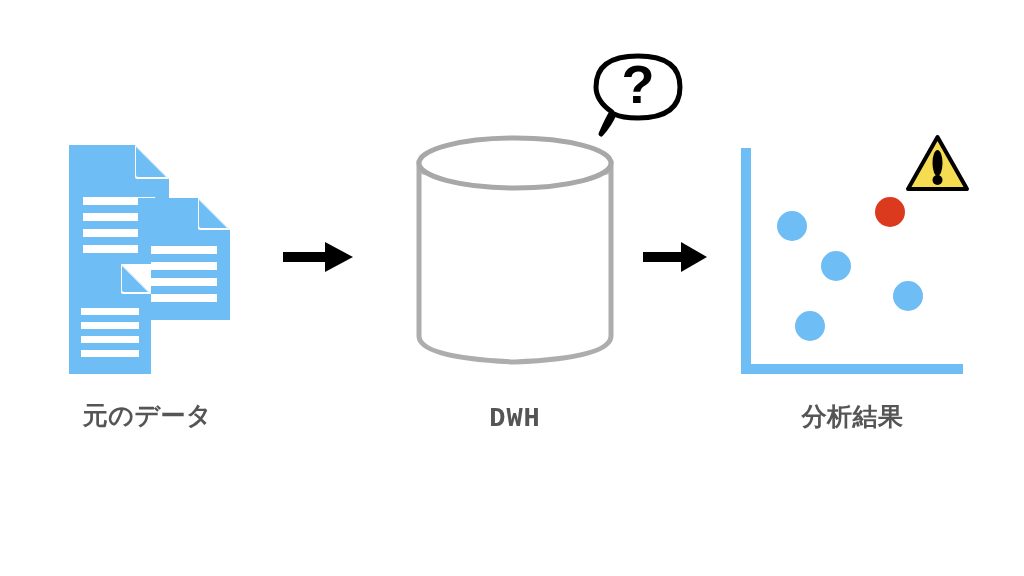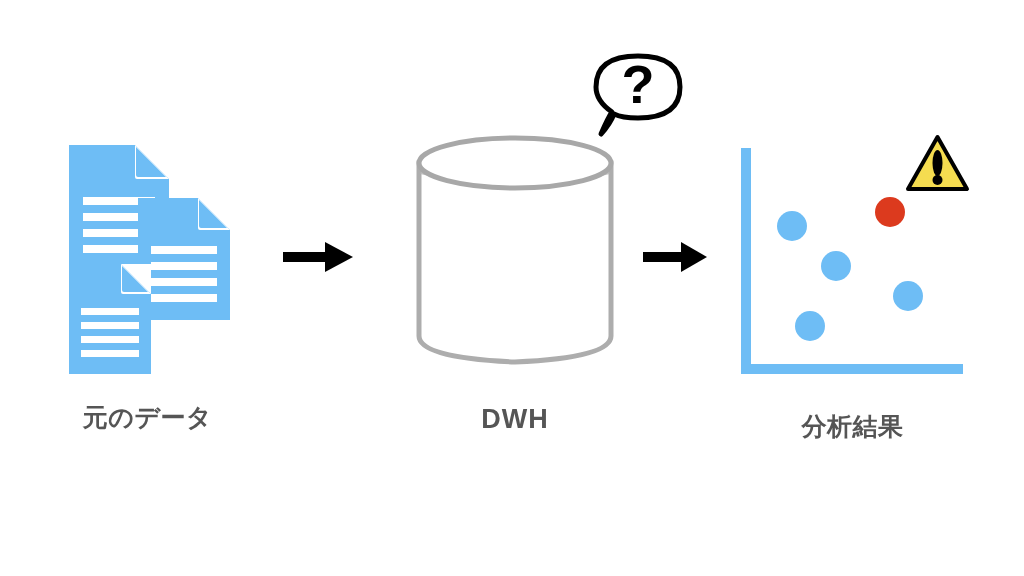"元のデータ" .stage-label { font-family: none -> Liberation Mono, monospace }
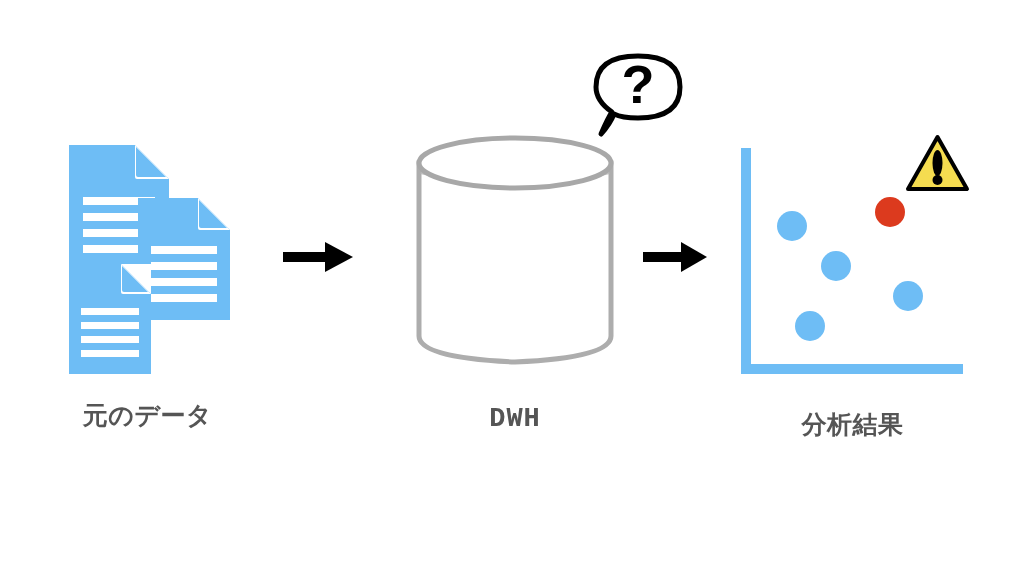"分析結果" div.stage-label { margin-top: 8px -> none }
